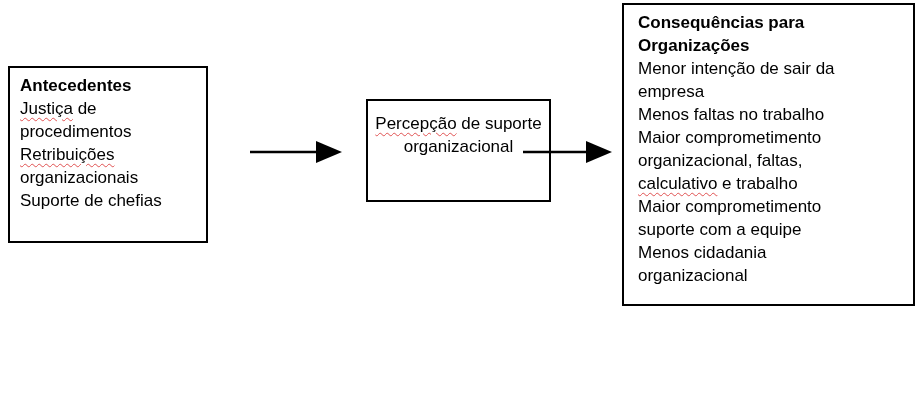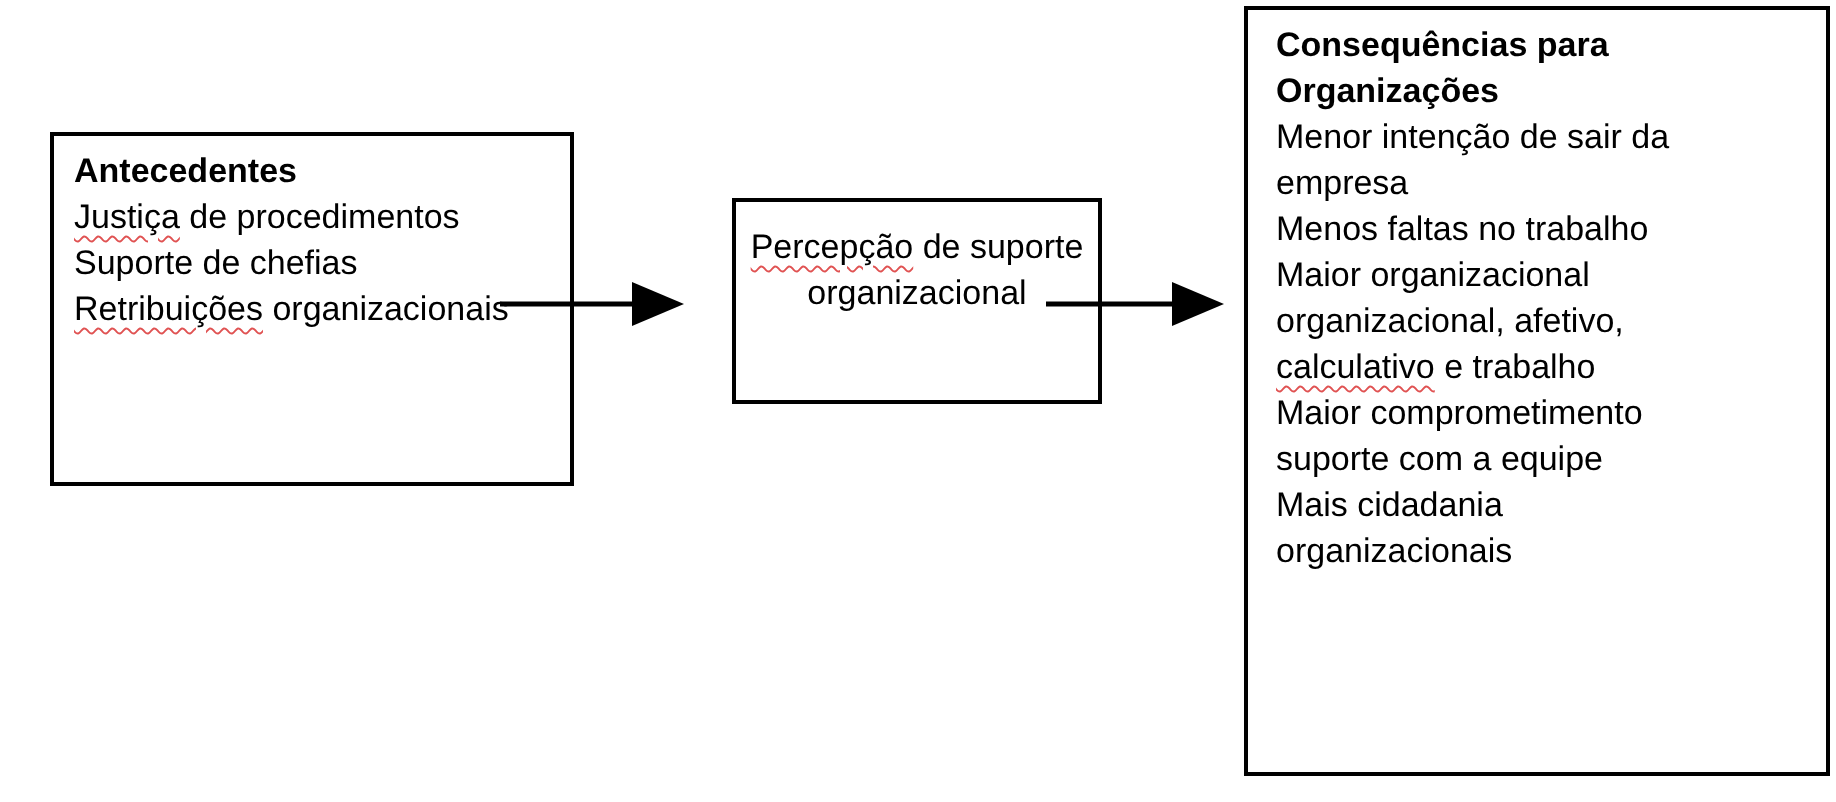"Consequências para Organizações" .box-consequencias { height: 385px -> 303px }
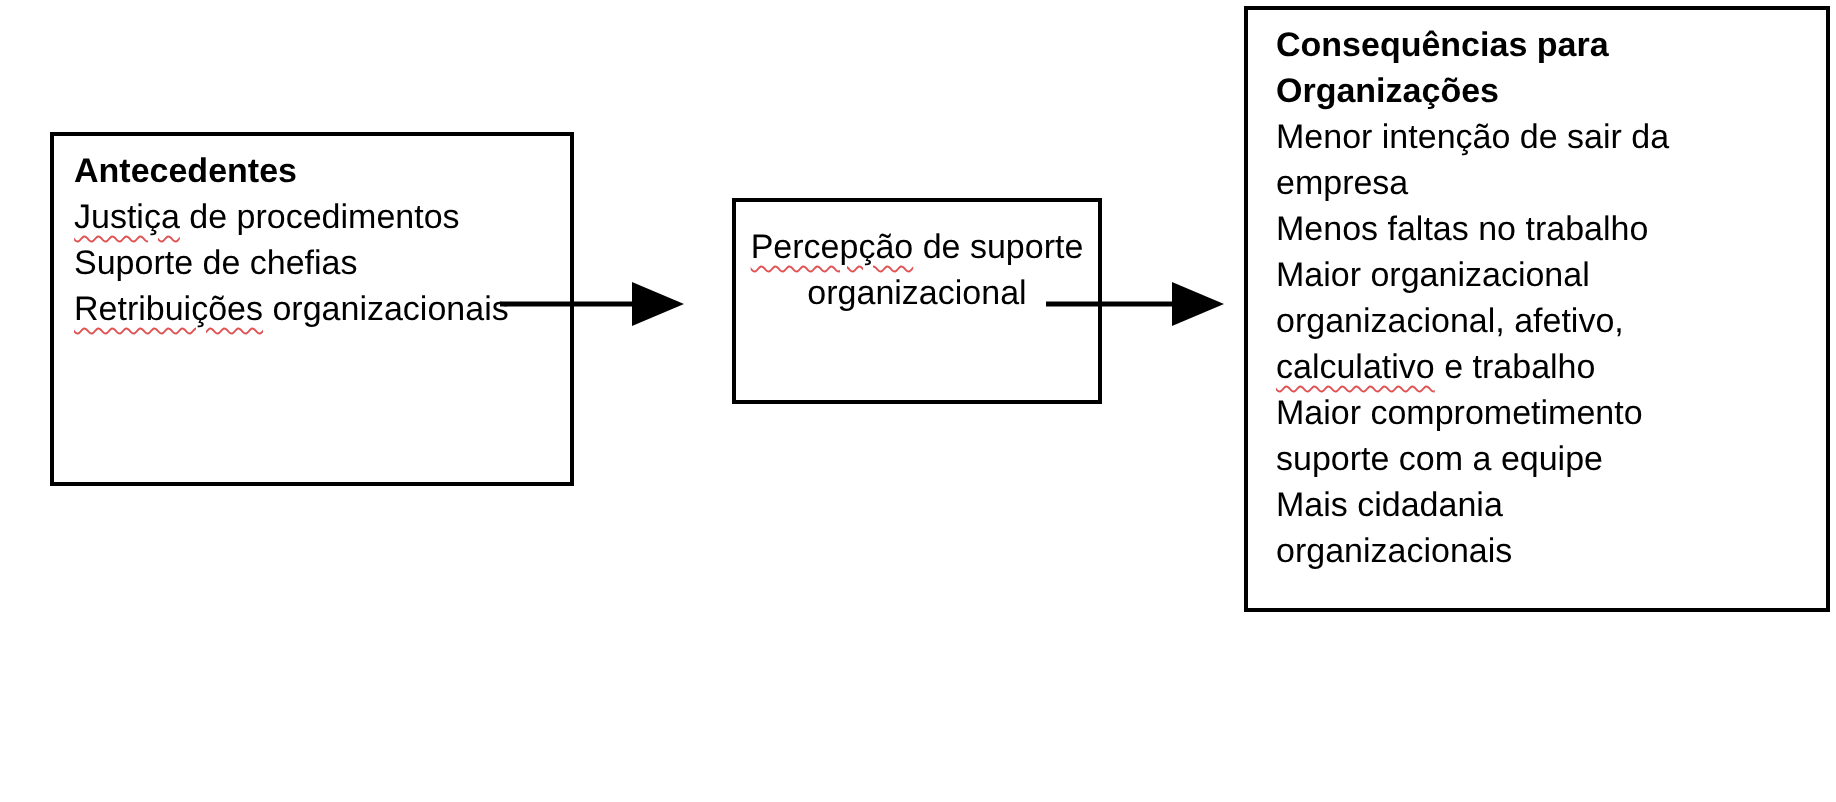"Antecedentes" .box-antecedentes { left: 25px -> 8px; width: 262px -> 200px }
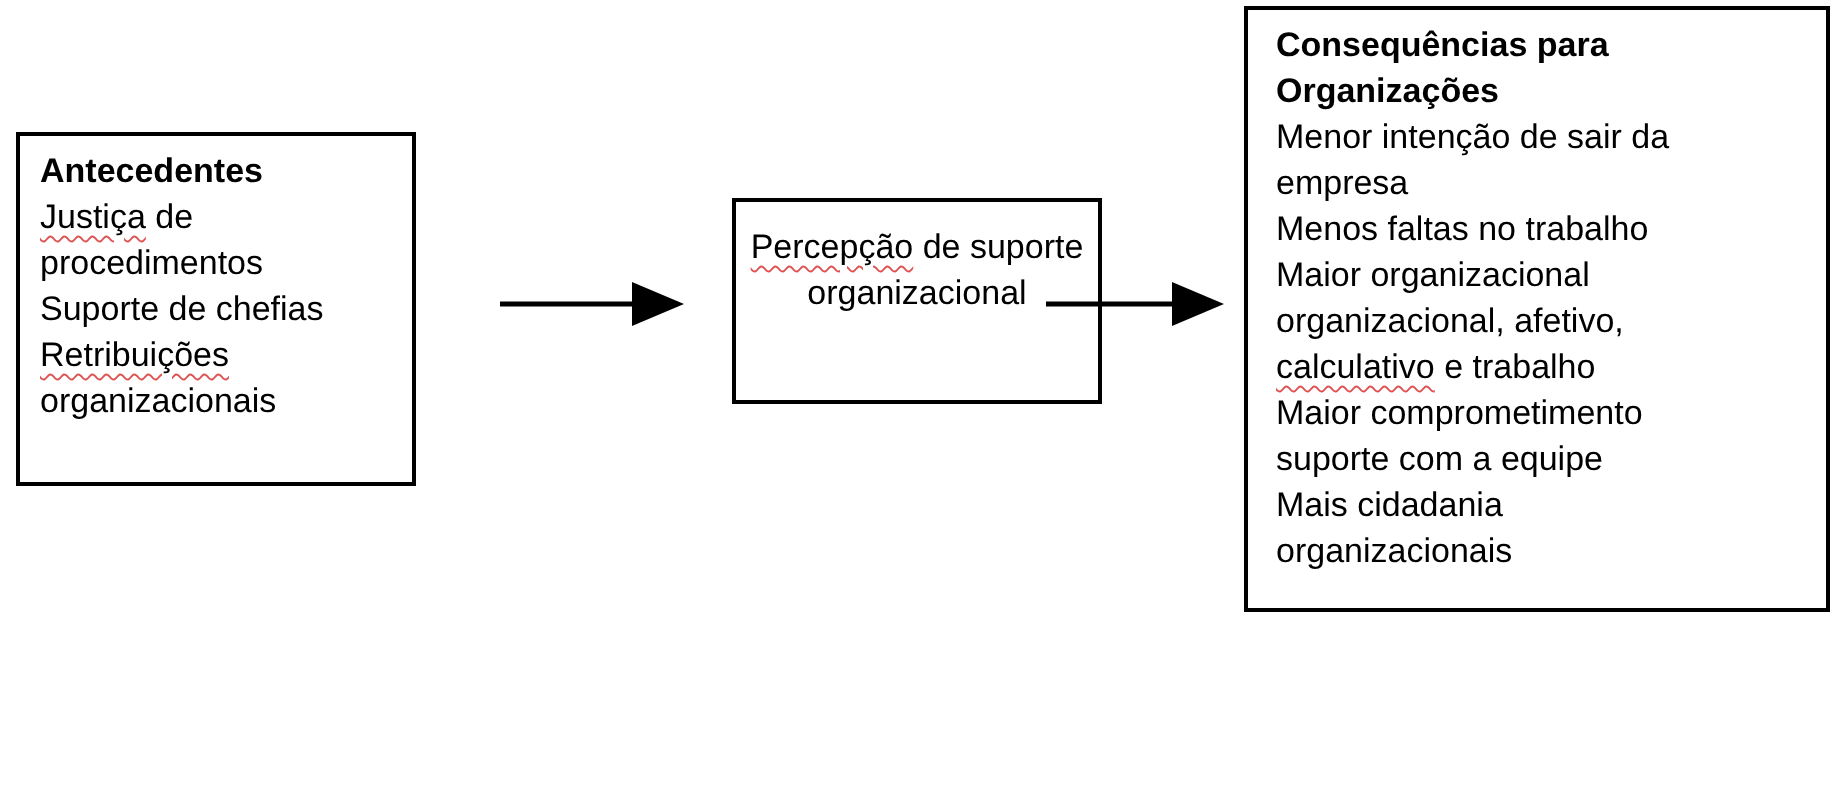"Maior organizacional organizacional," span { text: organizacional organizacional, afetivo -> comprometimento organizacional, faltas }
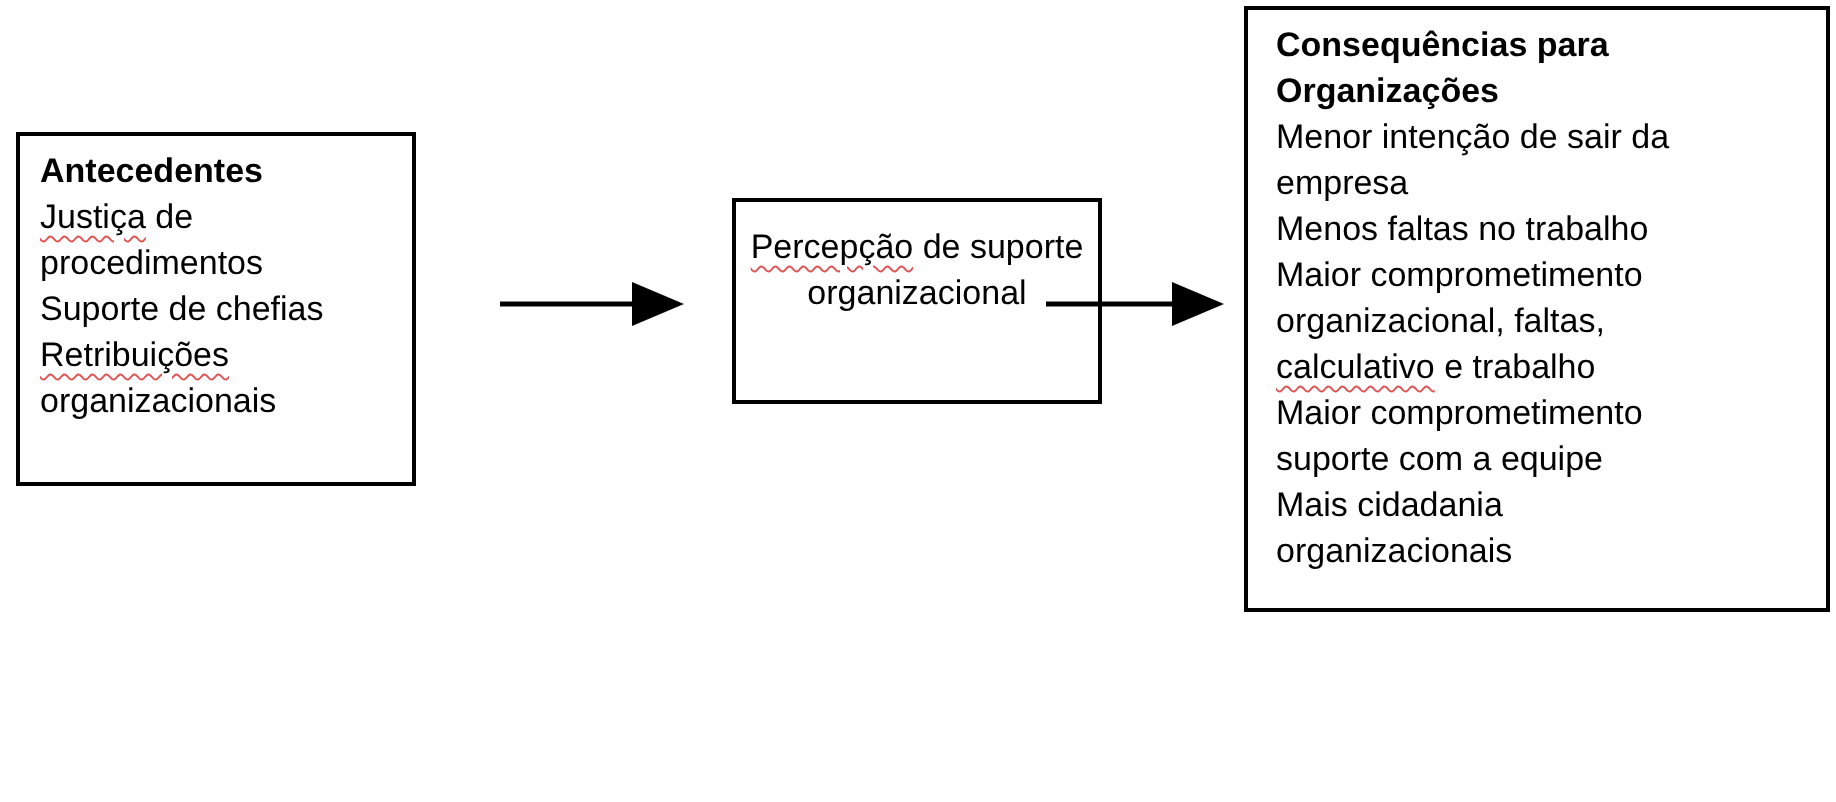"Suporte de chefias" div { order: before "Retribuições organizacionais" -> after "Retribuições organizacionais" }
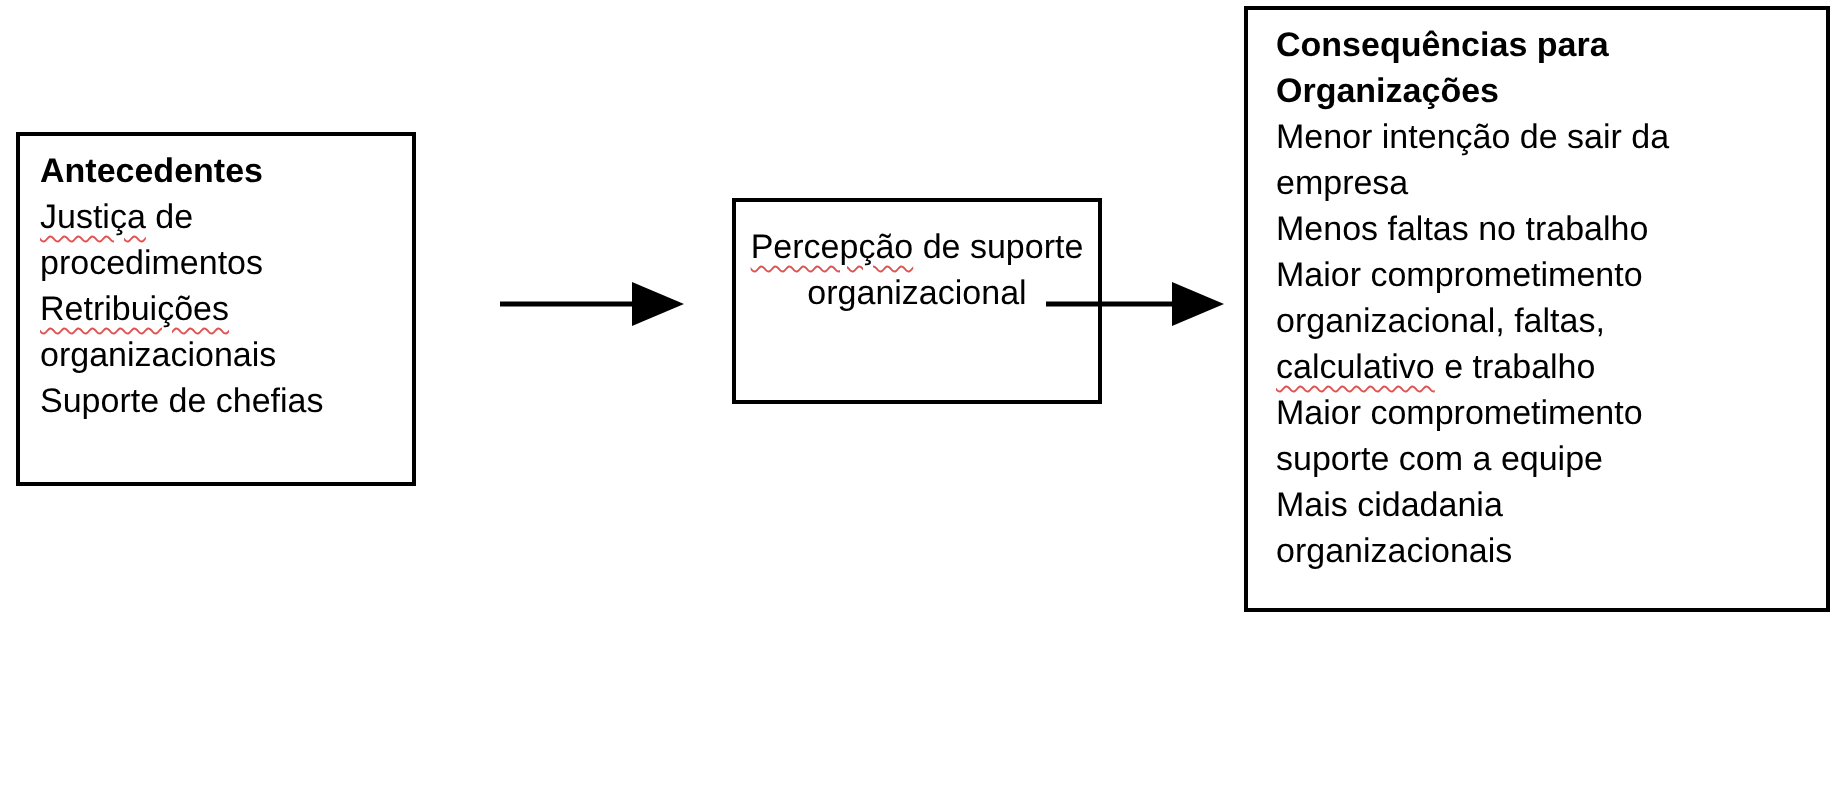"Mais cidadania organizacionais" span { text: Mais cidadania organizacionais -> Menos cidadania organizacional }
